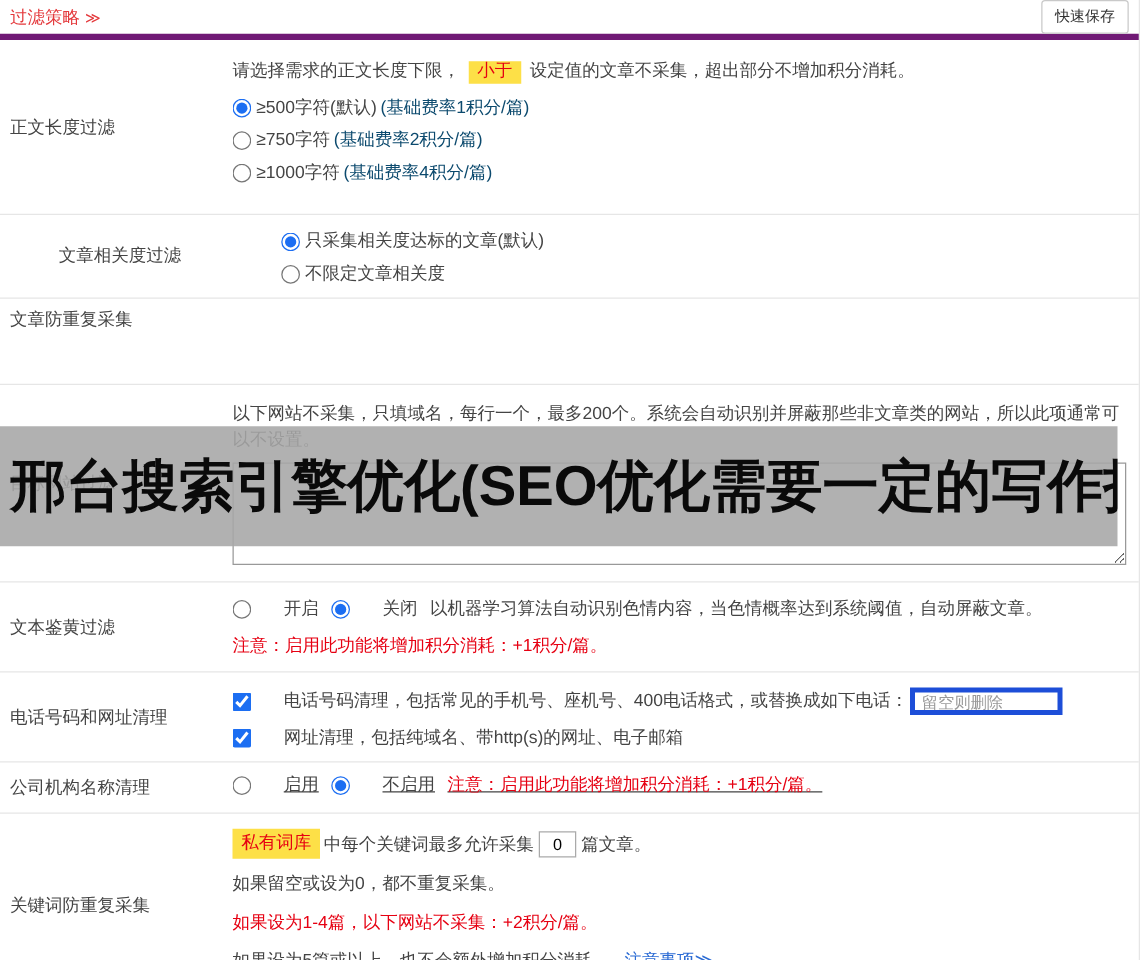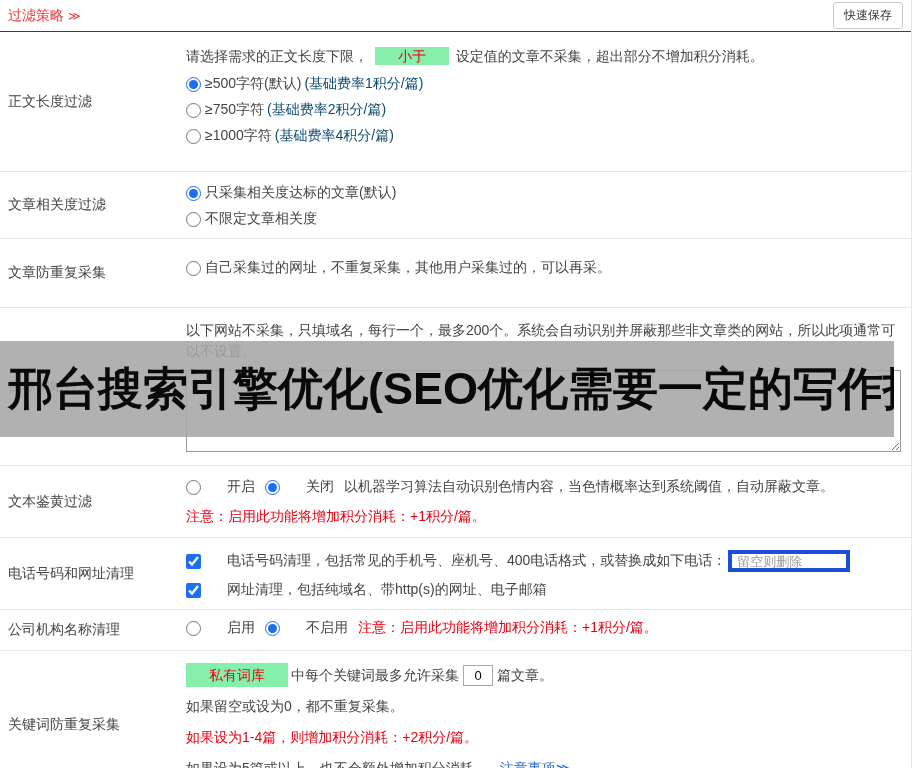"过滤策略" .topbar { border-bottom: 1px solid #701a75 -> 5px solid #701a75 }
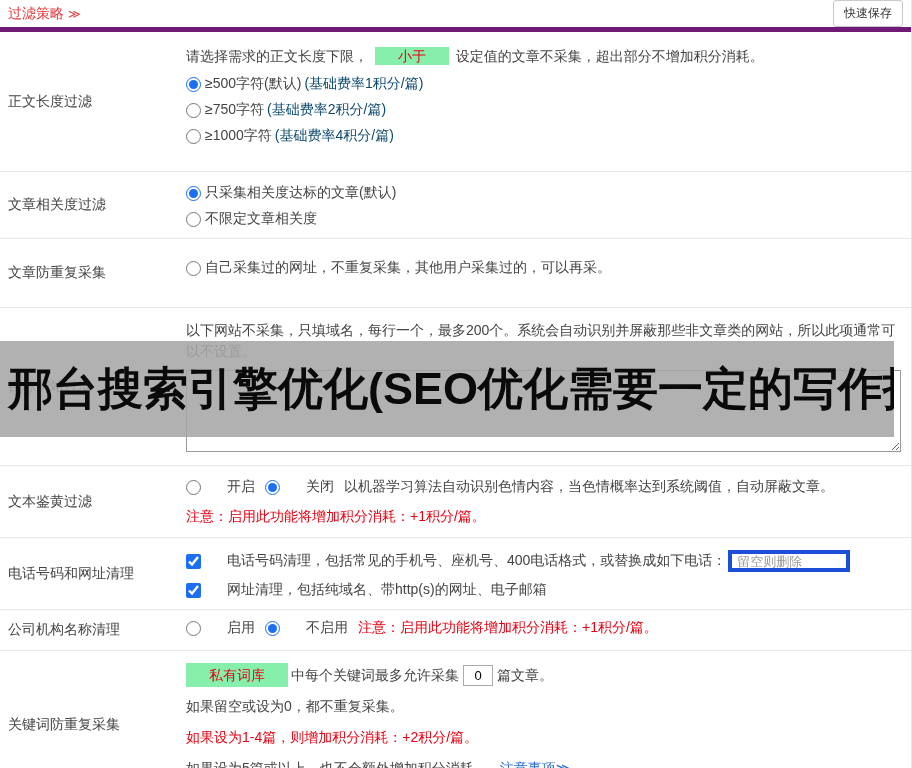"小于" .hl { background: #86efac -> #fde047; font-family: none -> Liberation Mono, monospace; padding: 1px 23px -> 1px 7px }
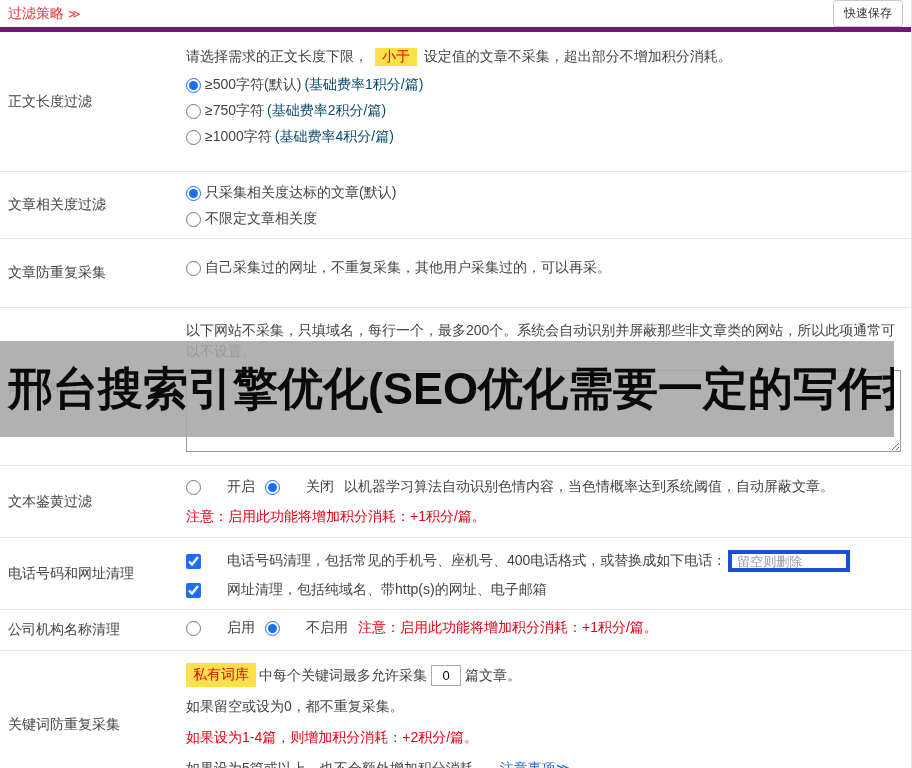"文章相关度过滤" .r2 { padding-left: none -> 39px }
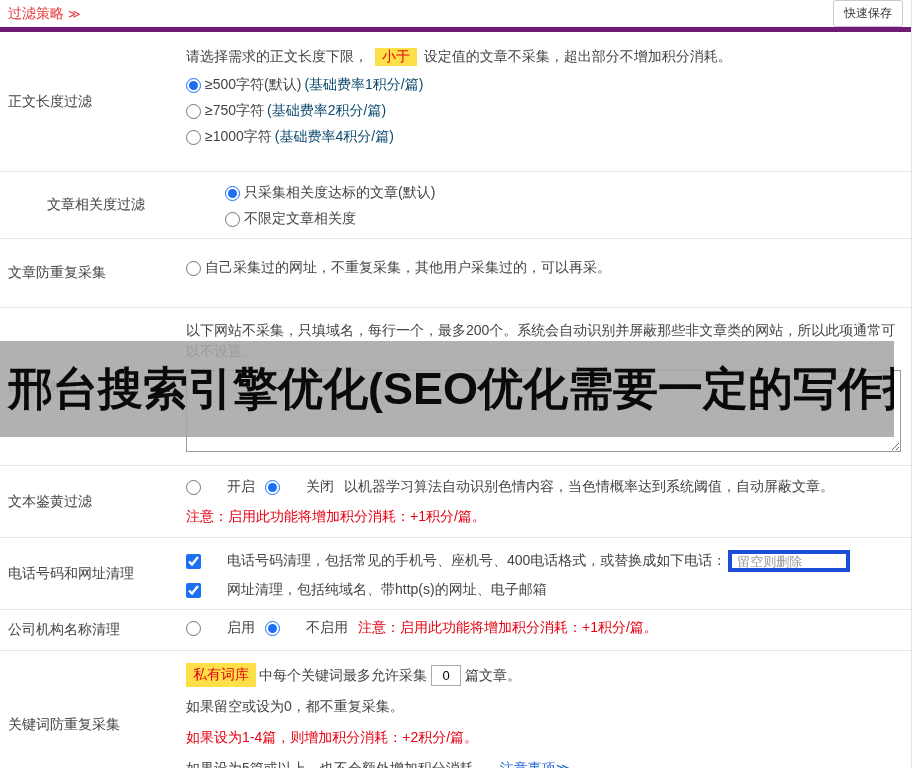"文章防重复采集" .r3 { flex-direction: none -> column }
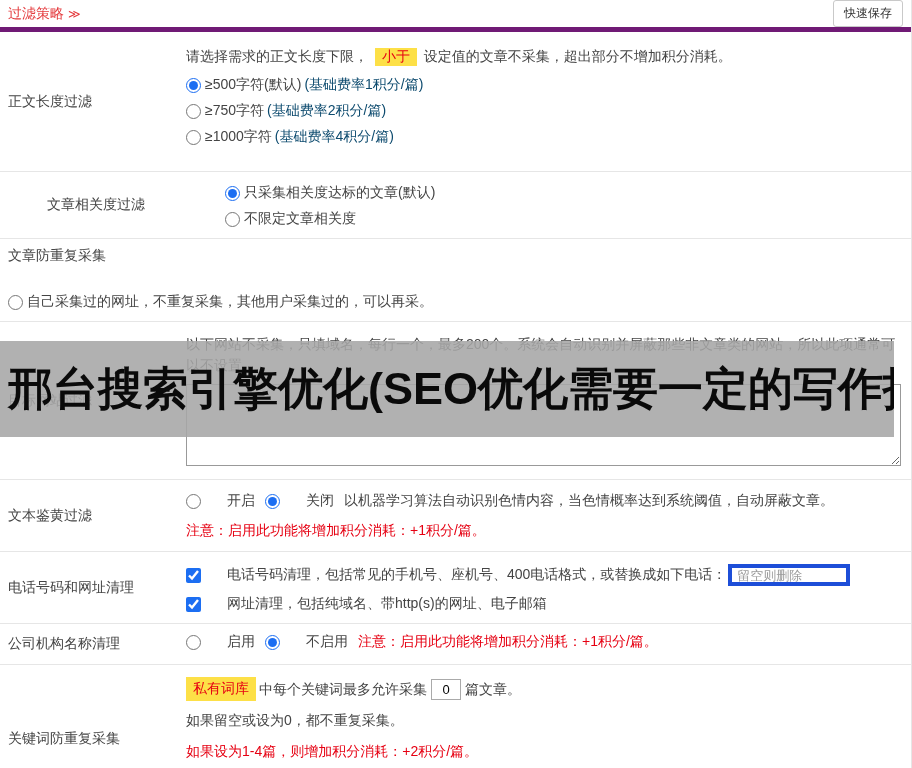"自己采集过的网址，不重复采集，其他用户采集过的，可以再采。" label.opt { html: <label> <input> <span>自己采集过的网址，不重复采集，其他用户采集过的，可以再采。</span> </label> -> none }
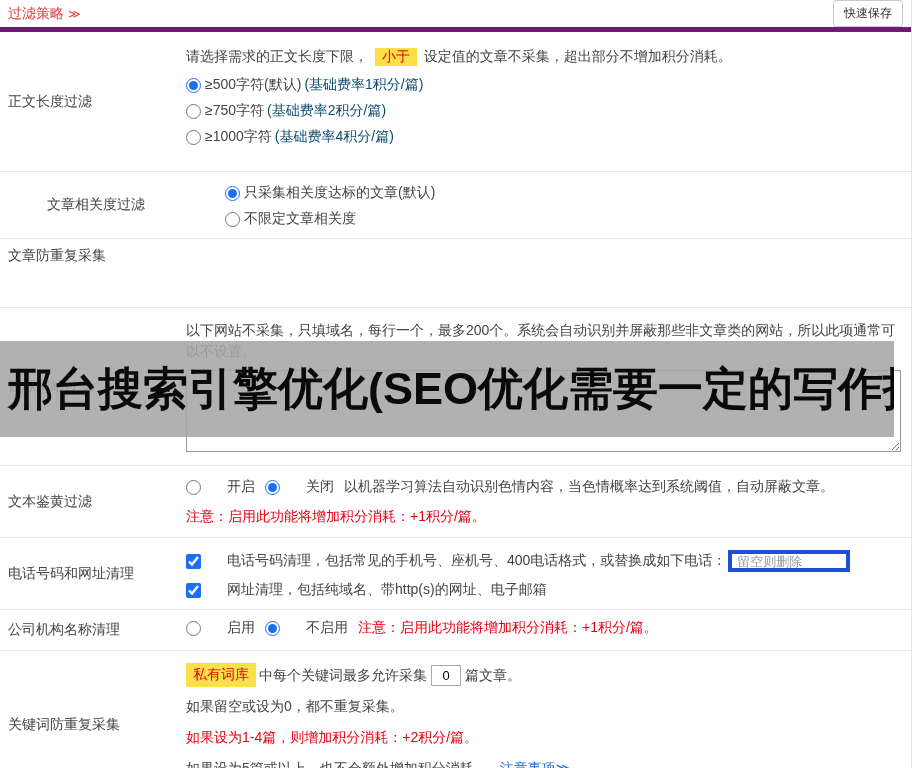"启用" .r7 .row-content { text-decoration: none -> underline }
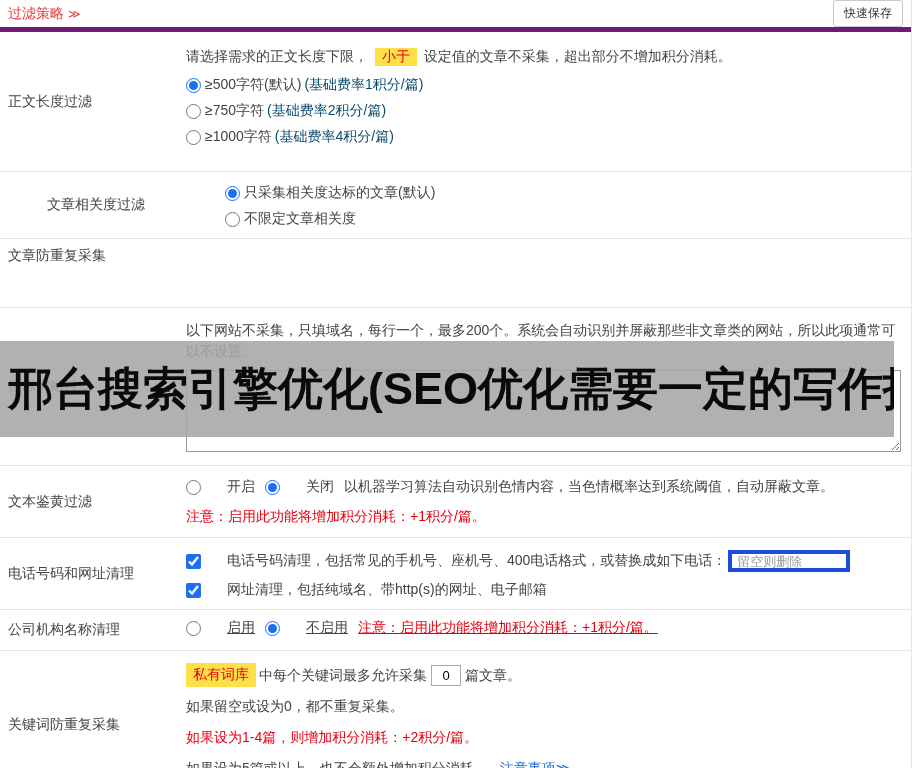"如果设为1-4篇，则增加积分消耗：+2积分/篇。" div.kline-text { text: 则增加积分消耗 -> 以下网站不采集 }
